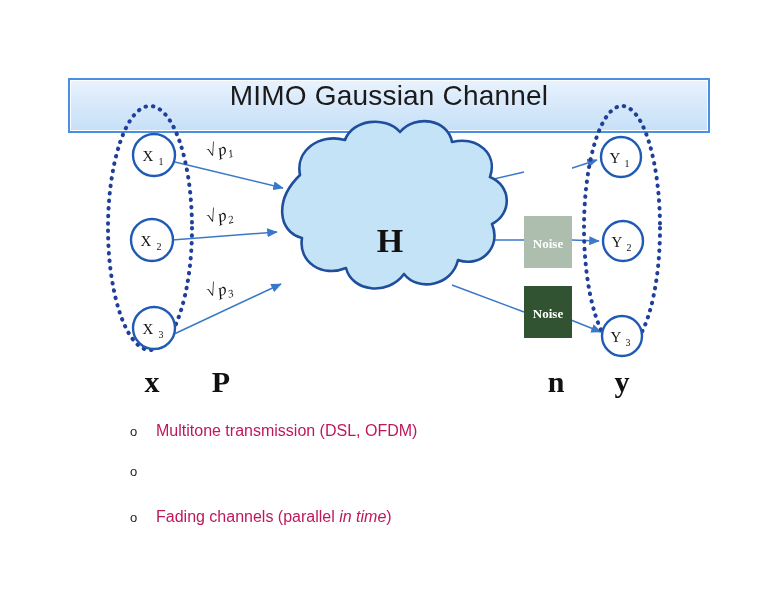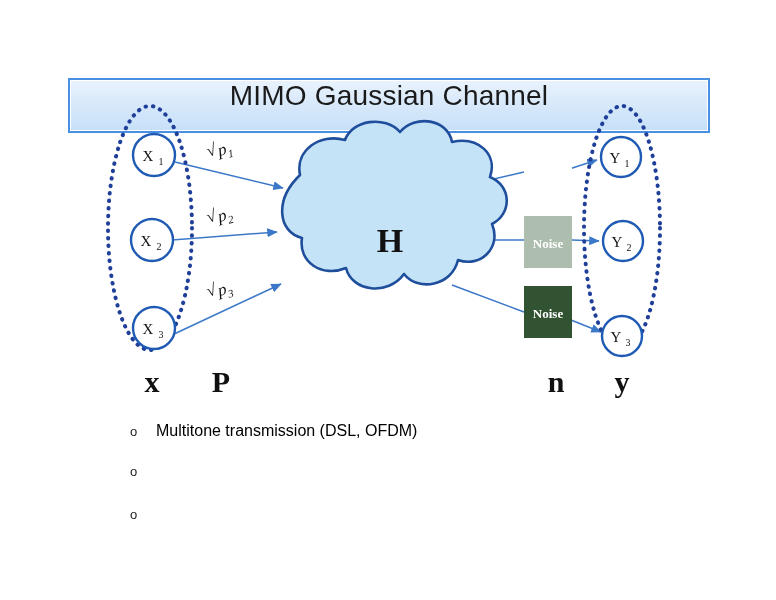"Multitone transmission (DSL, OFDM)" .bullet-text { color: #000000 -> #be185d }
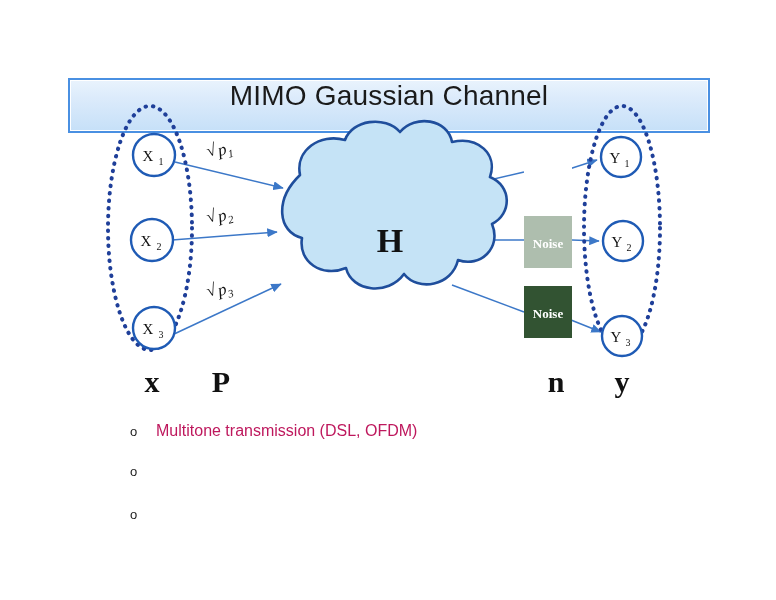"Fading channels (parallel in time)" span.bullet-text { html: none -> <span><span>Fading channels (parallel </span><i>in time</i><span>)</span></span> }
